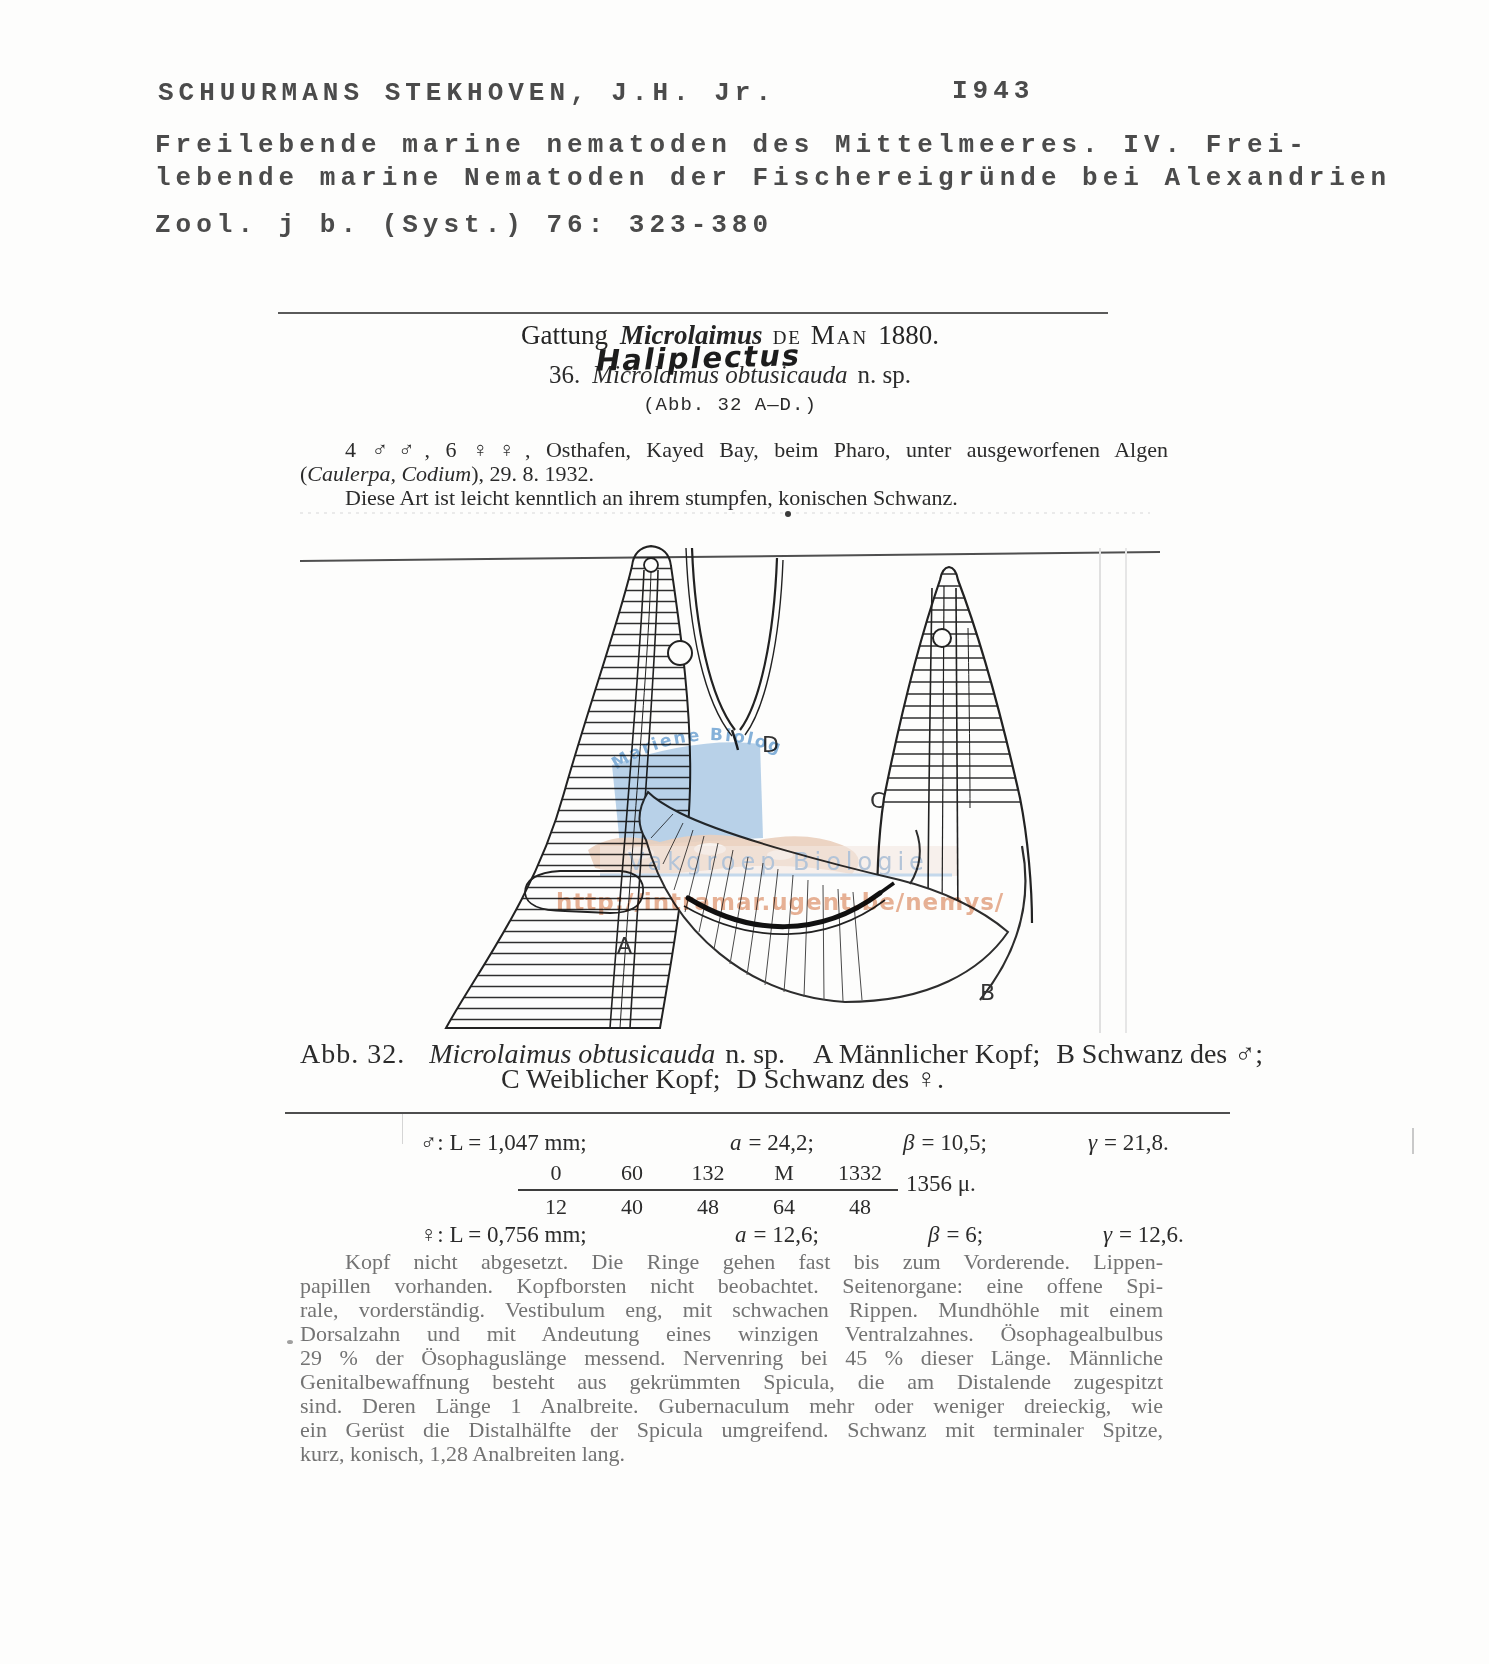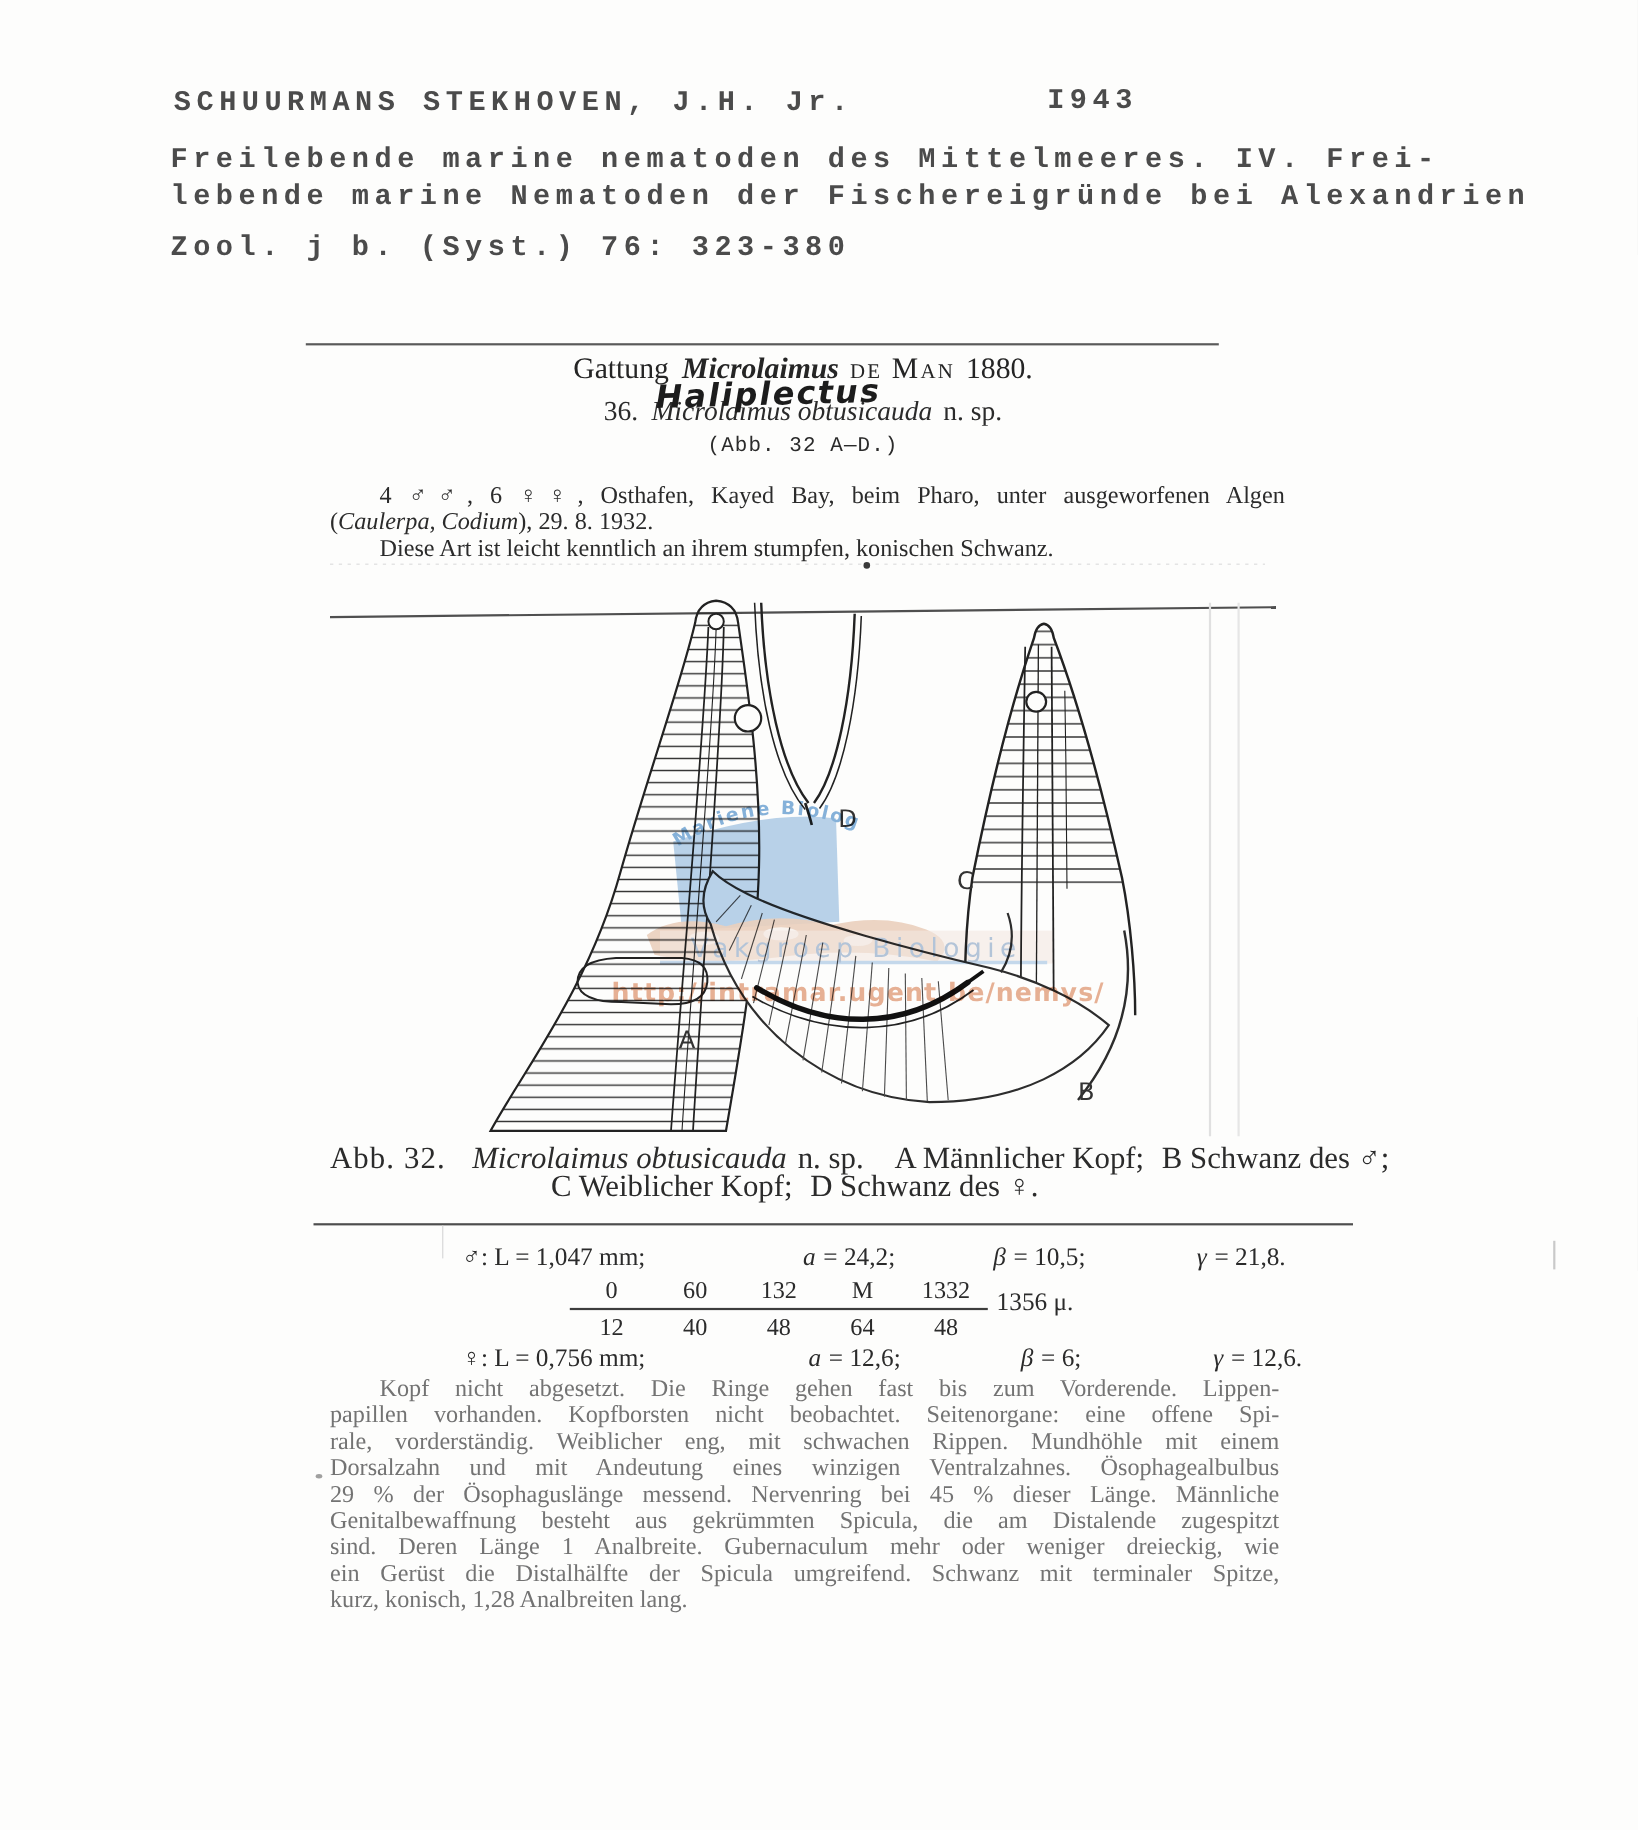"rale, vorderständig. Weiblicher eng, mit" div.dline { text: Weiblicher -> Vestibulum }
